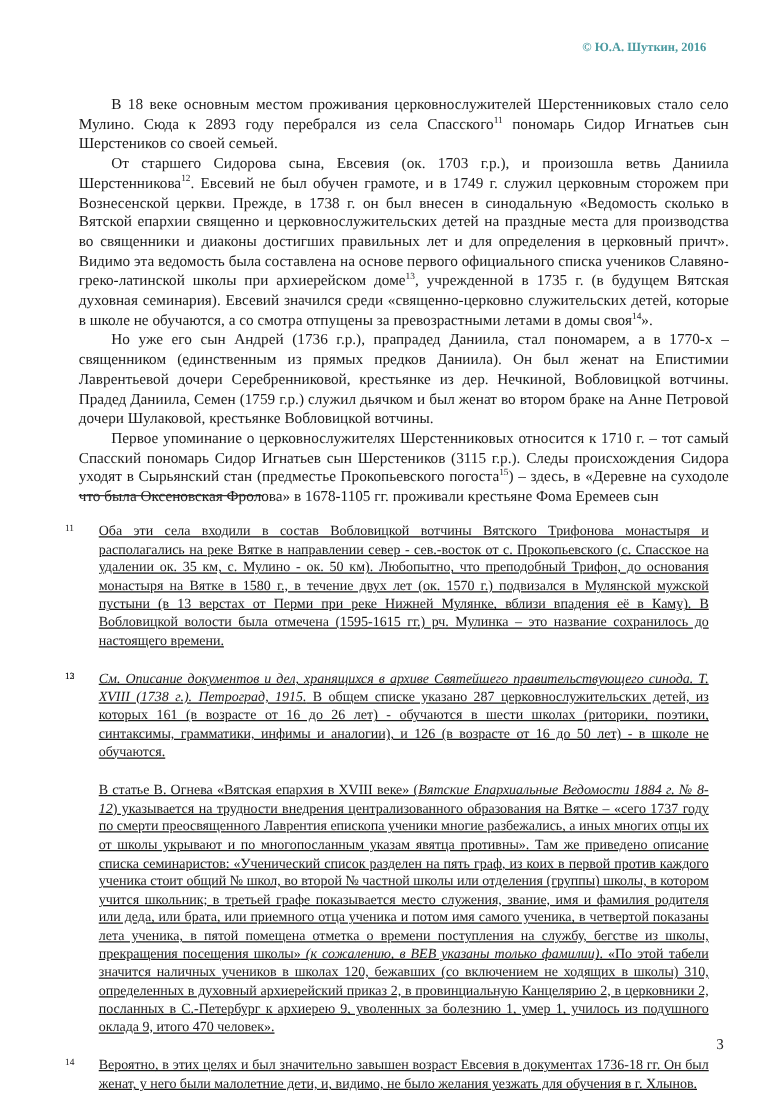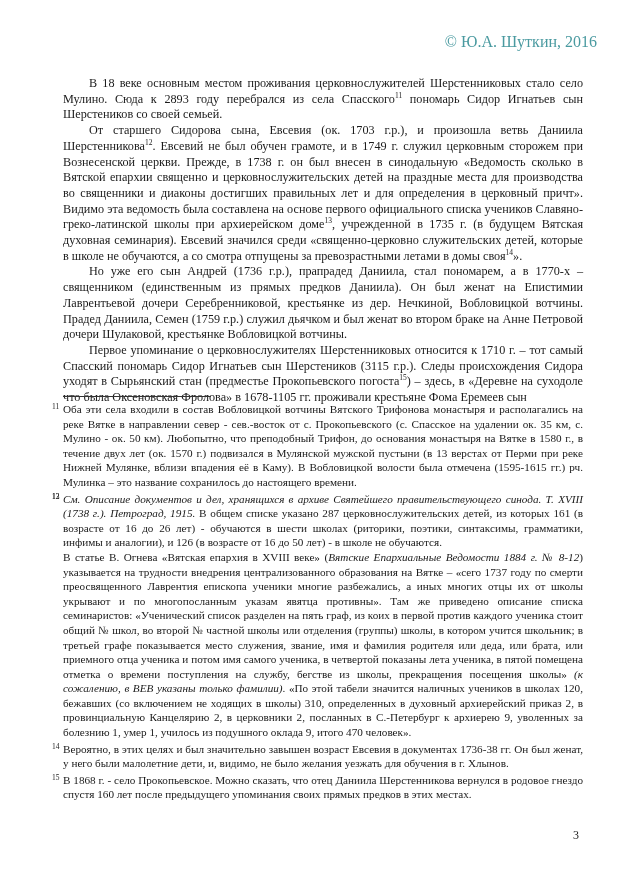"© Ю.А. Шуткин, 2016" .header { font-size: 16px -> 10px; font-weight: none -> bold; right: 24px -> 56px }
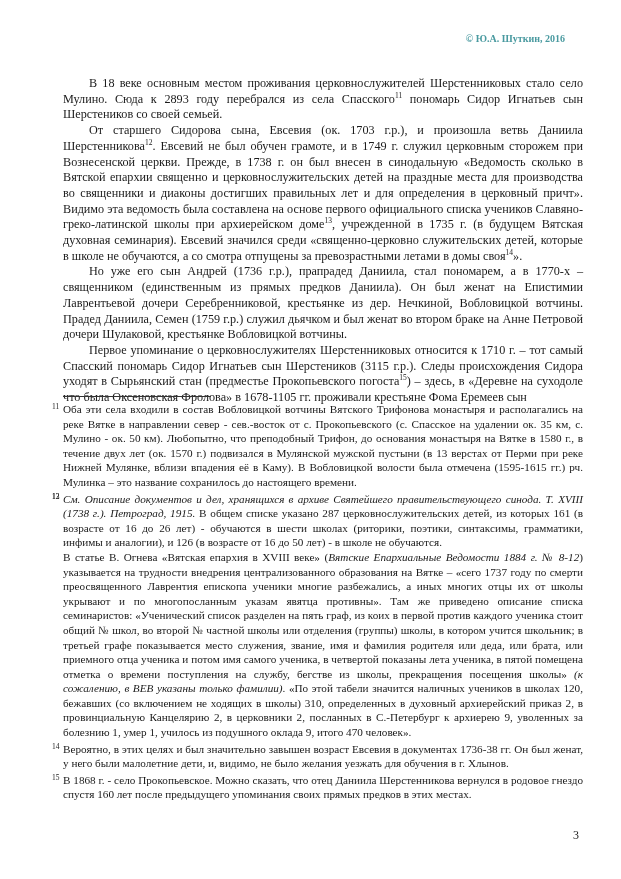"Оба эти села входили в" .fn p { margin: 0 -> 16px; text-decoration: none -> underline }
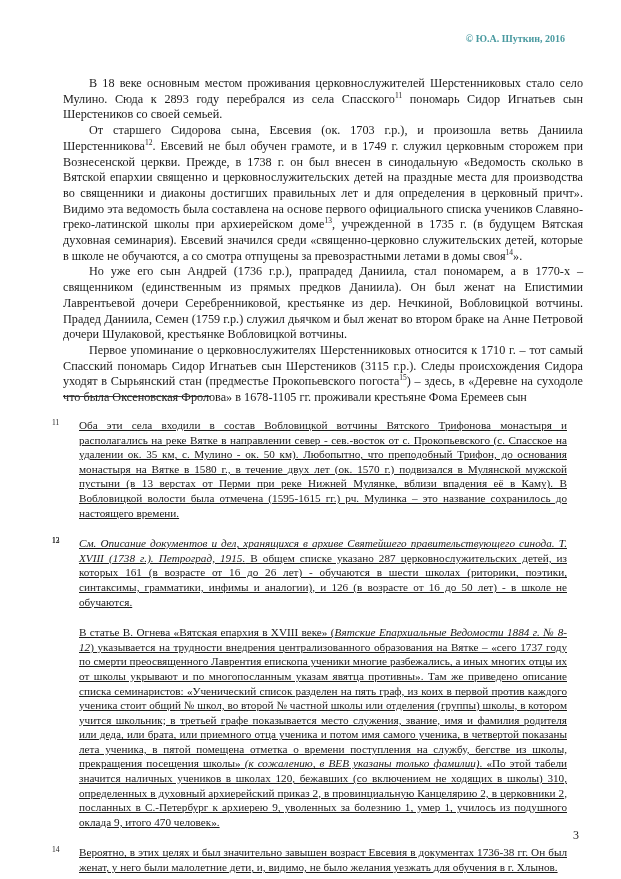"Вероятно, в этих целях и" p { text: 1736-38 -> 1736-18 }
